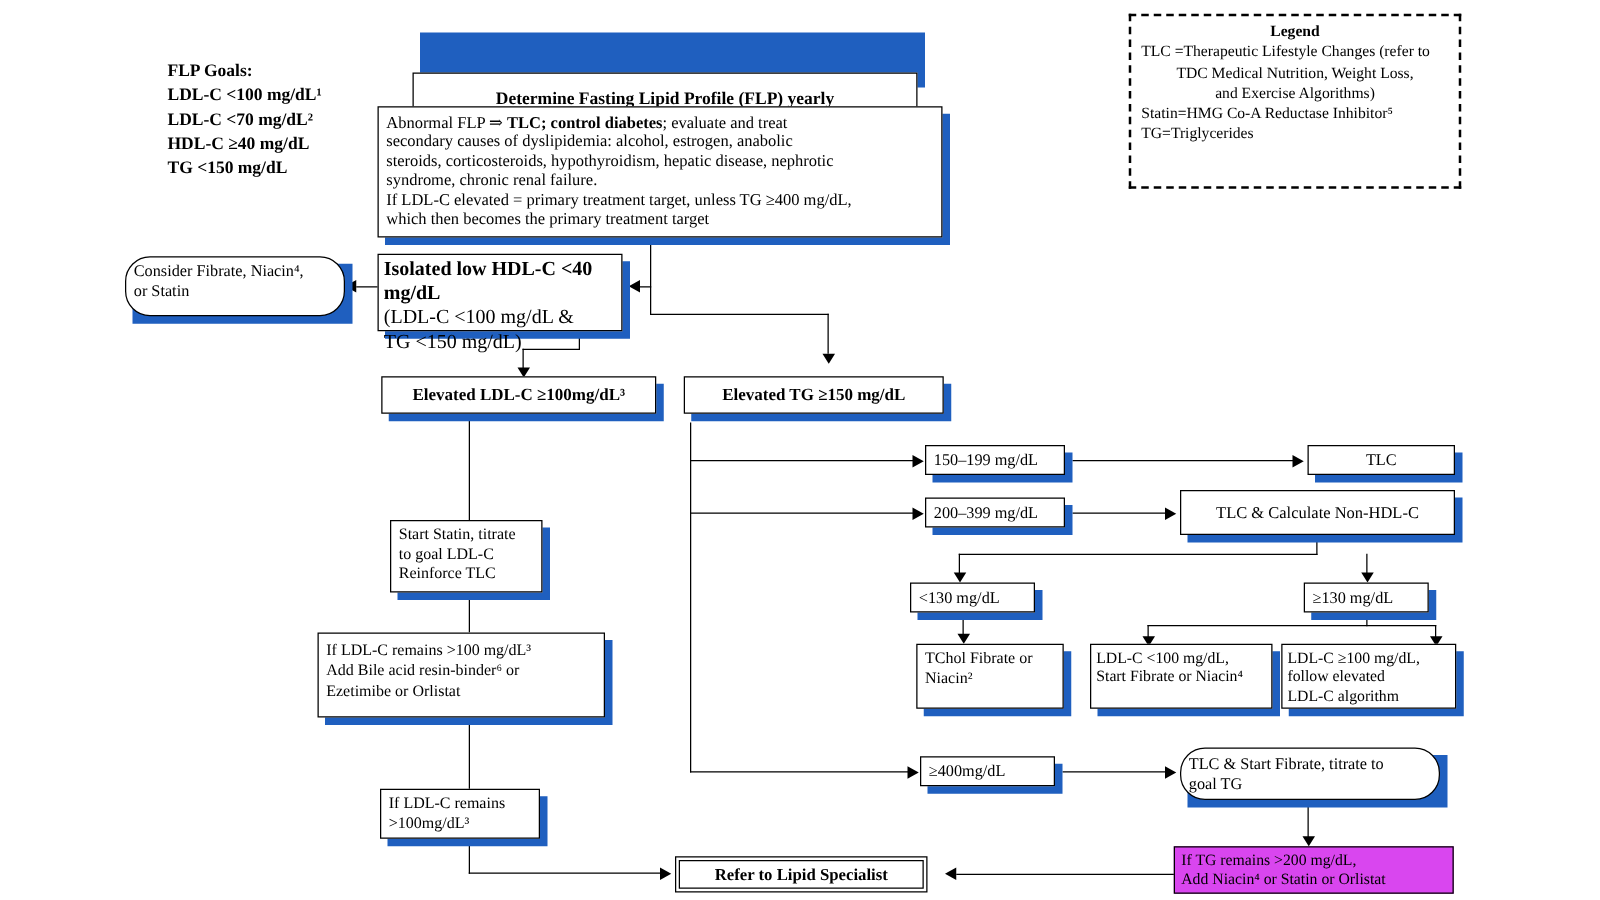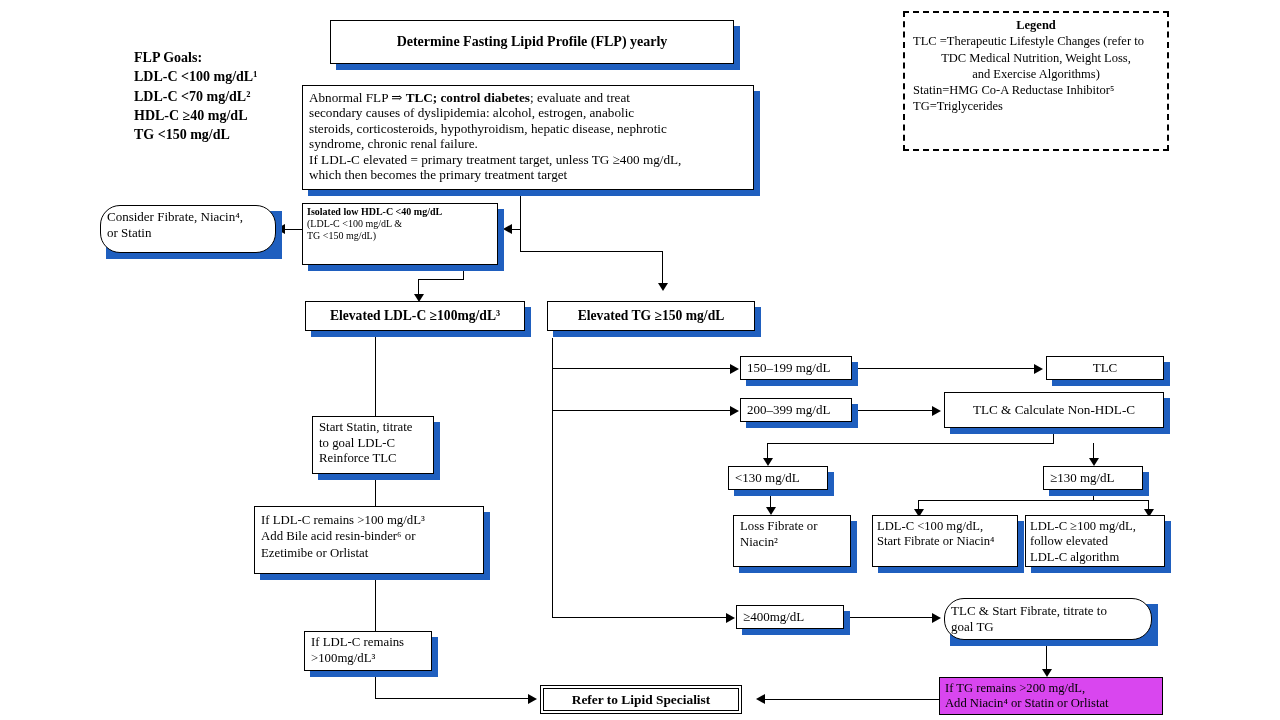"Determine Fasting Lipid Profile (FLP)" div.face { margin-top: none -> 38px }
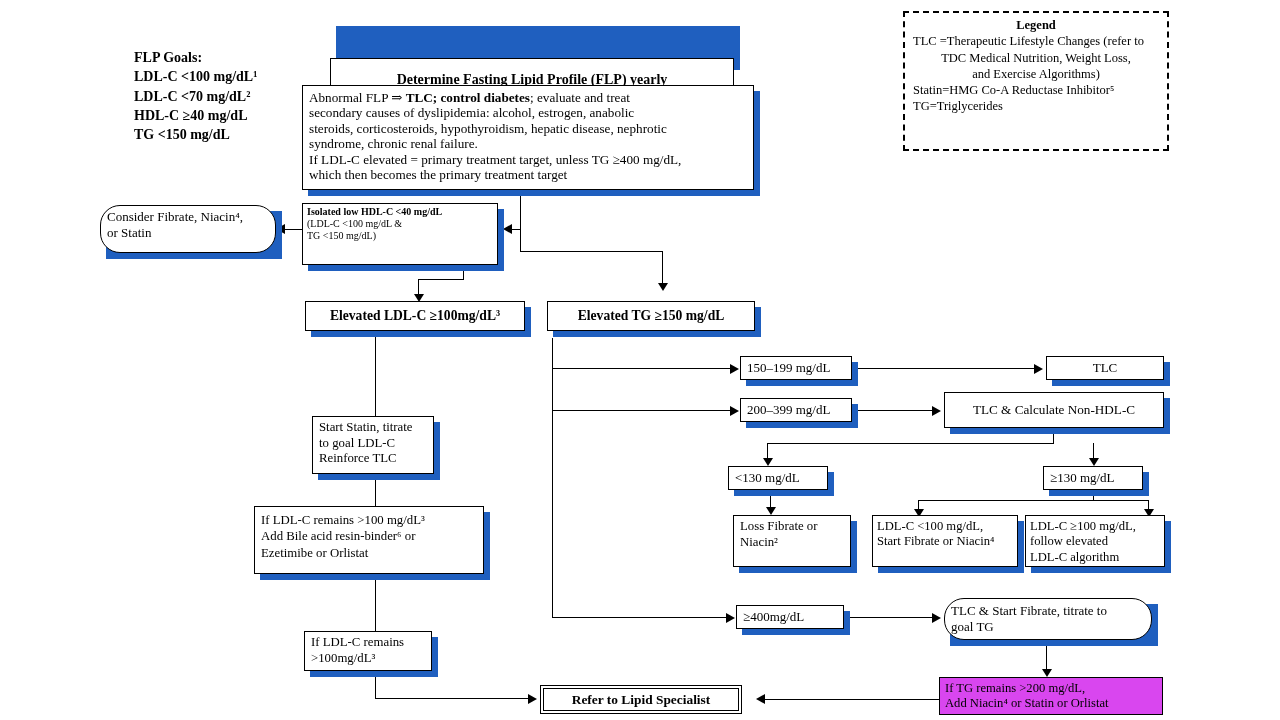"Isolated low HDL-C <40 mg/dL" div.face { font-size: 10px -> 16px }
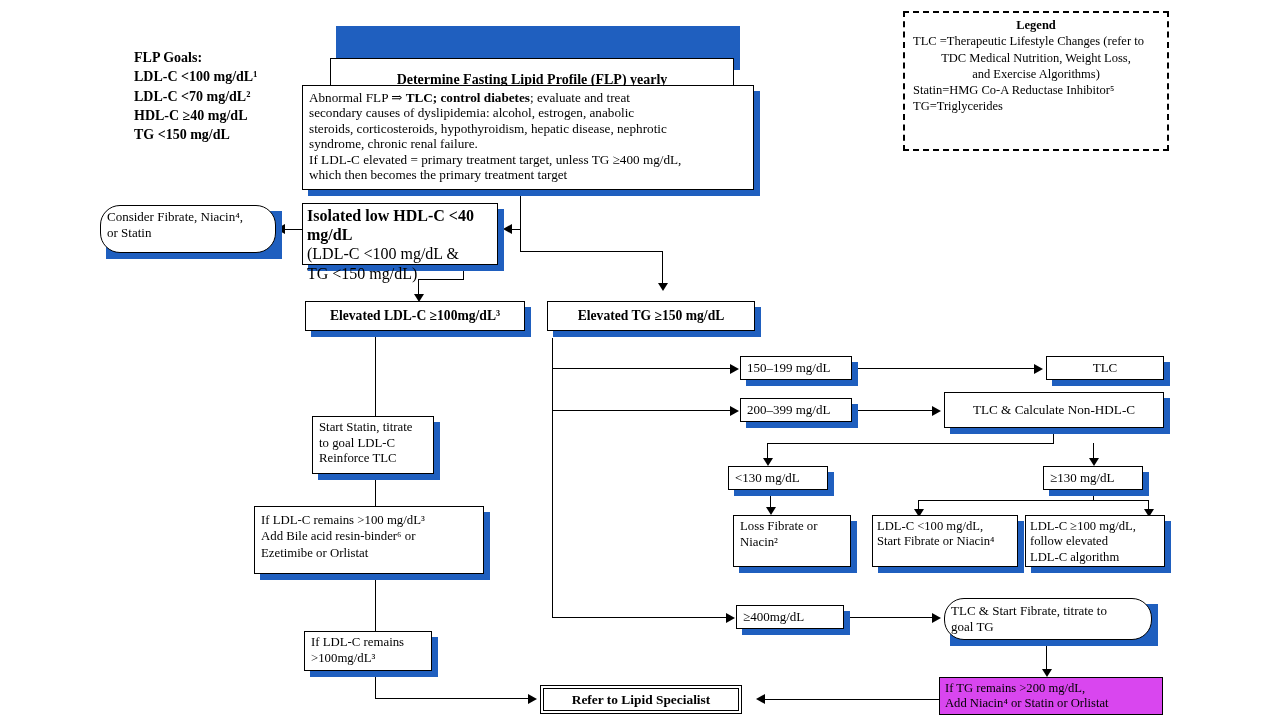"Loss Fibrate or" div { text: Loss -> TChol }
